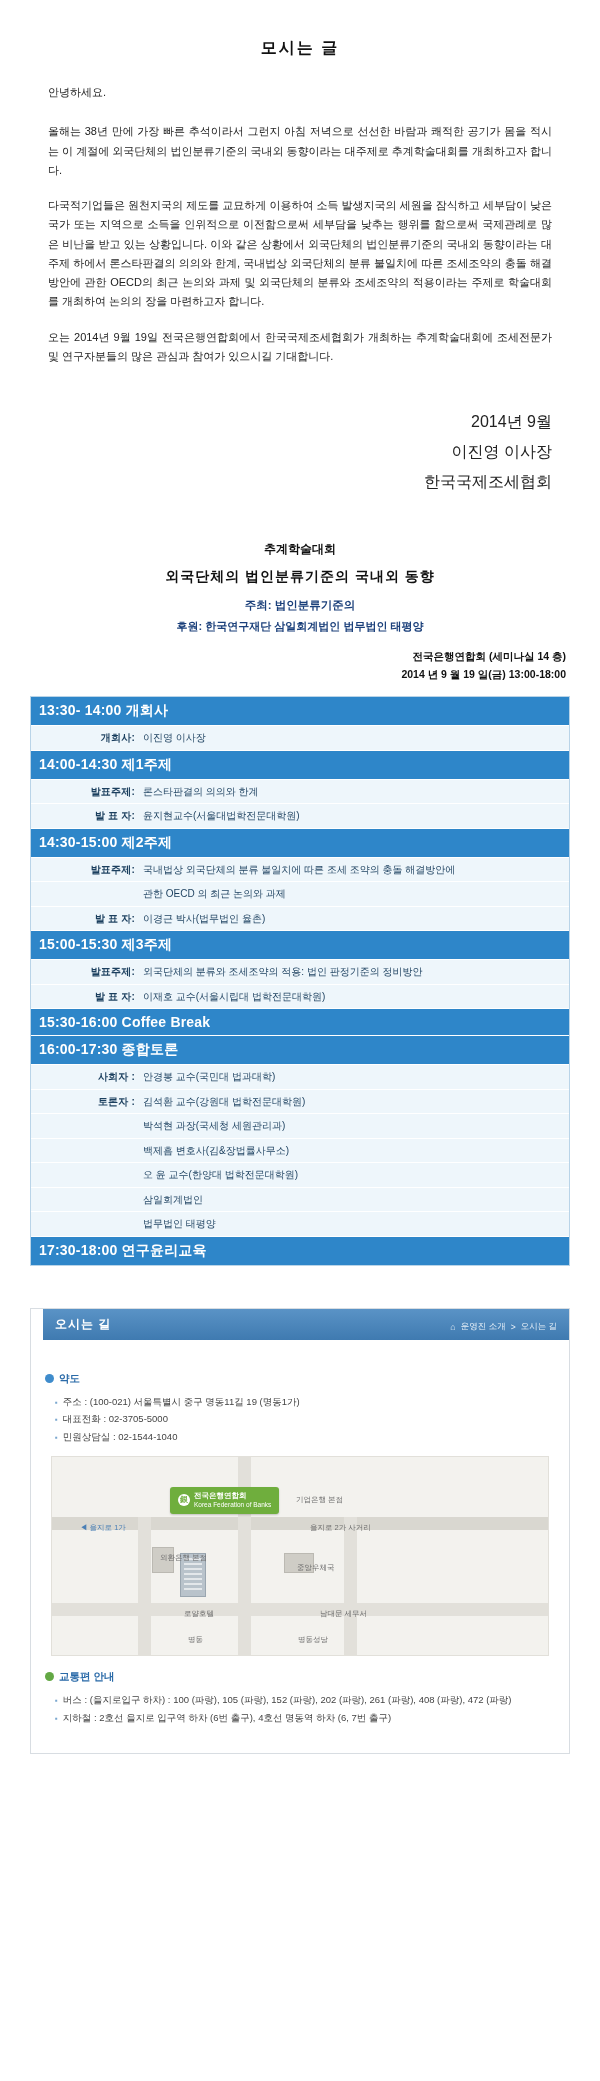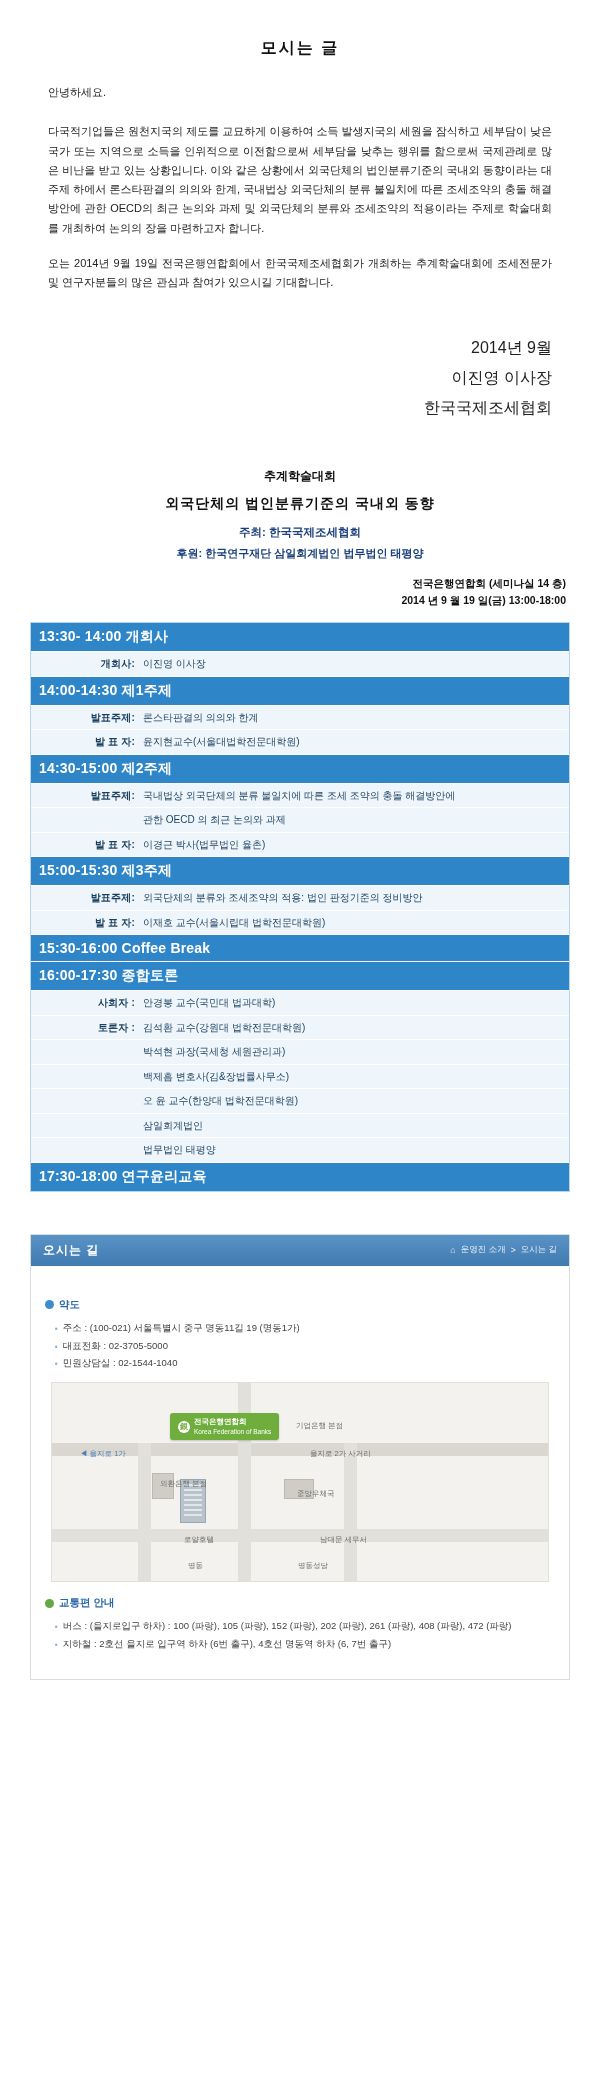"올해는 38년 만에 가장 빠른" p { html: none -> <p>올해는 38년 만에 가장 빠른 추석이라서 그런지 아침 저녁으로 선선한 바람과 쾌적한 공기가 몸을 적시는 이 계절에 외국단체의 법인분류기준의 국내외 동향이라는 대주제로 추계학술대회를 개최하고자 합니다.</p> }
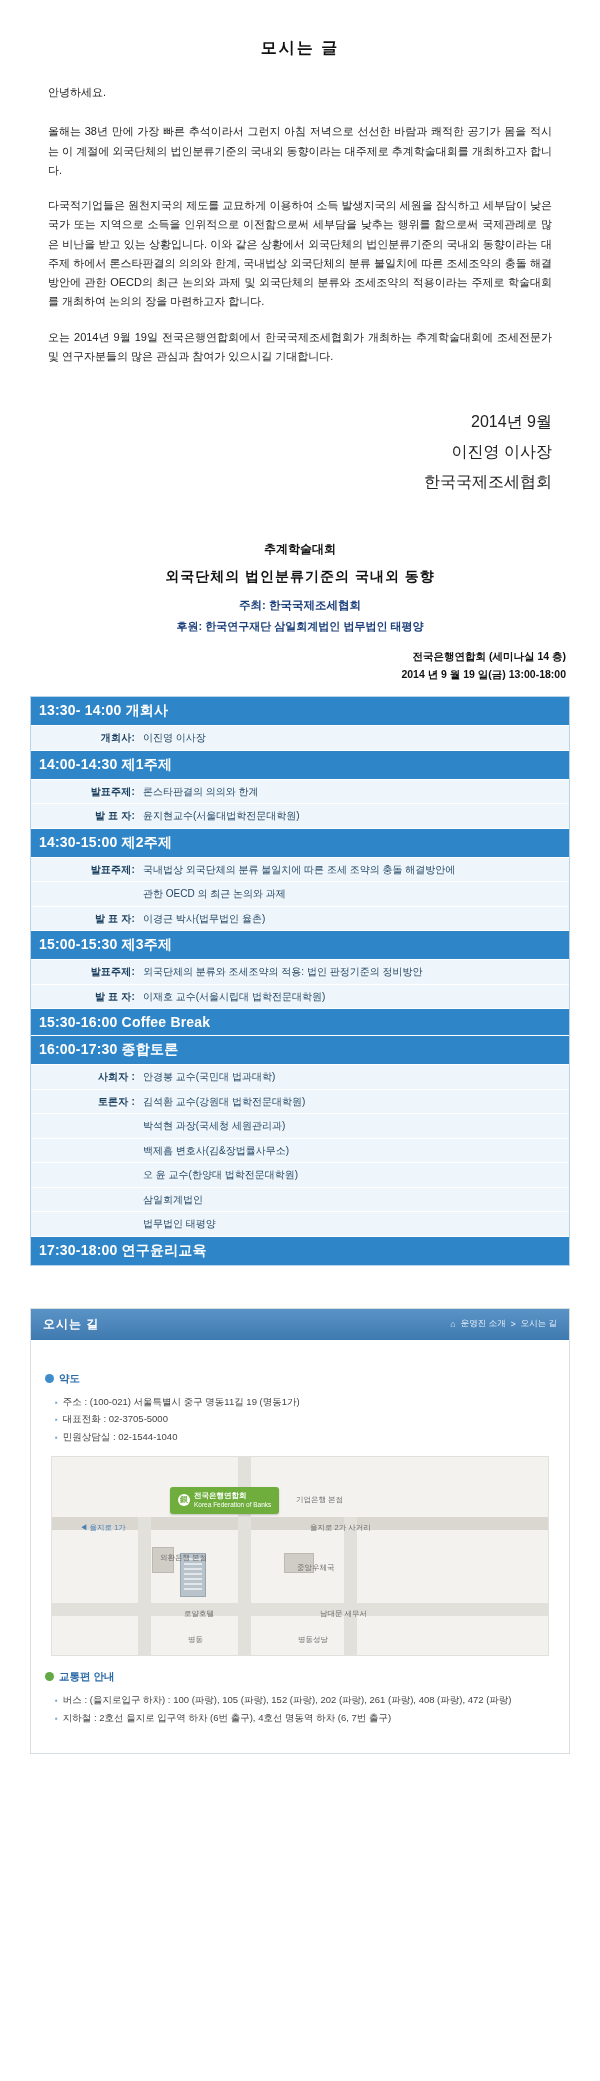"주최: 한국국제조세협회" div.seminar-host { text: 한국국제조세협회 -> 법인분류기준의 }
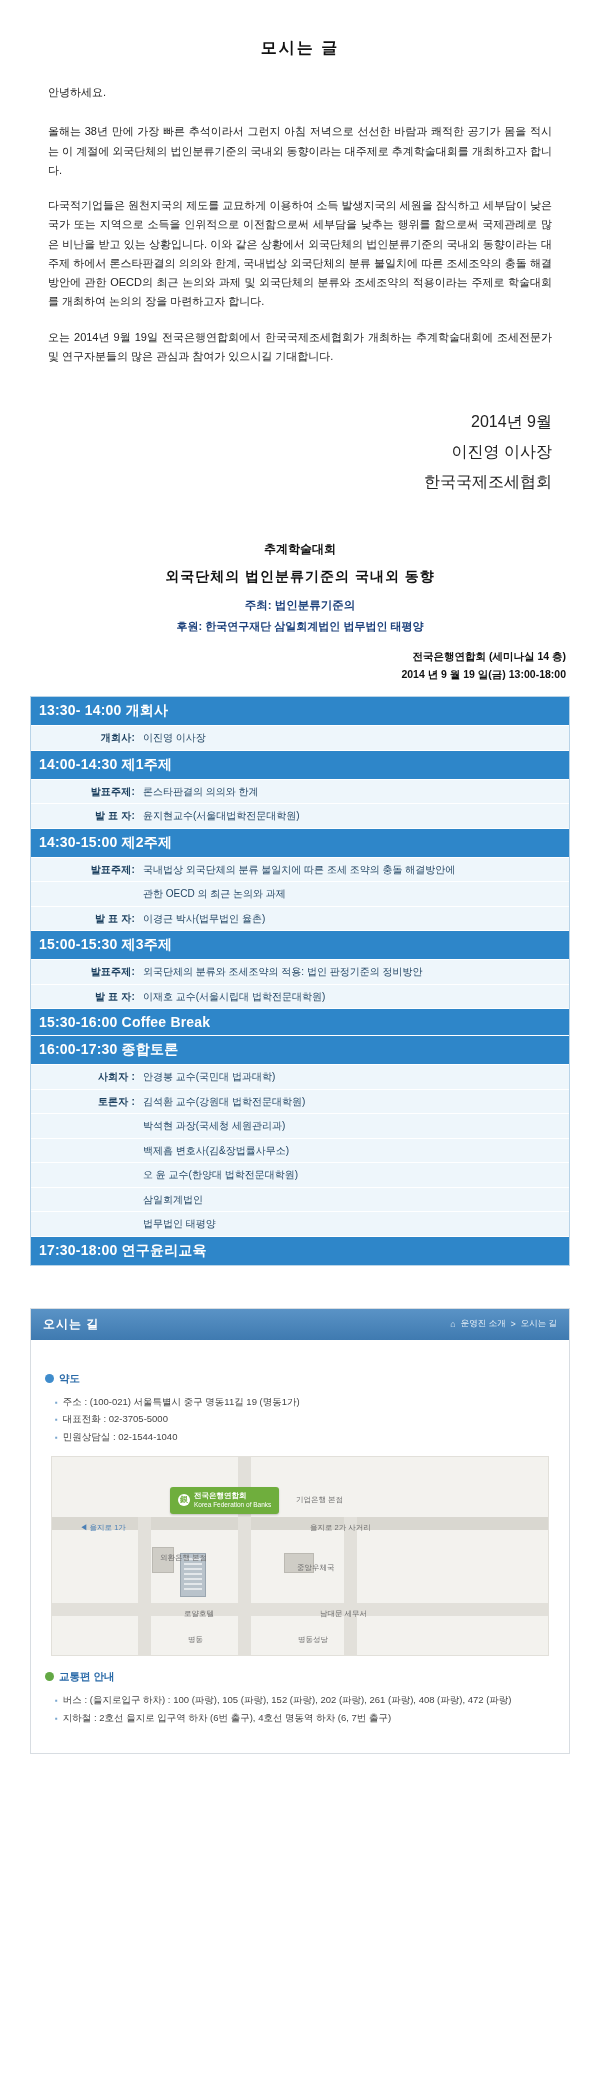"오시는 길" .dir-header { align-items: center -> flex-end; margin-left: none -> 12px }
